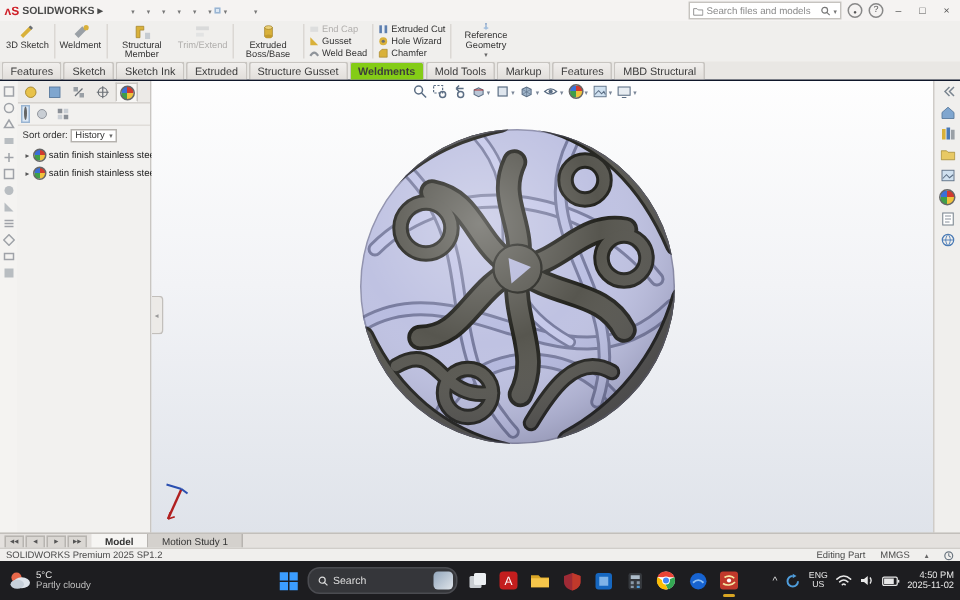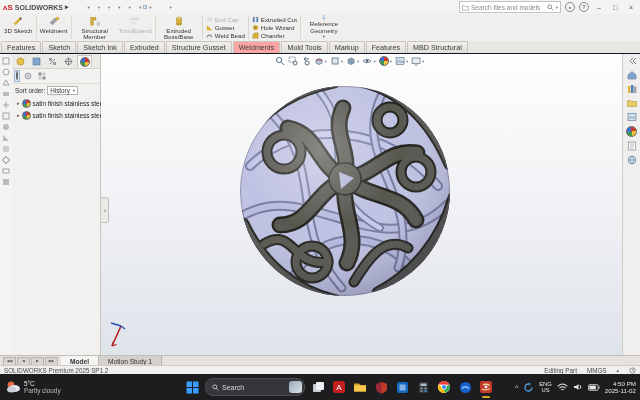"Weldments" .tab.active { background: #fca5a5 -> #84cc16; font-weight: normal -> bold }
